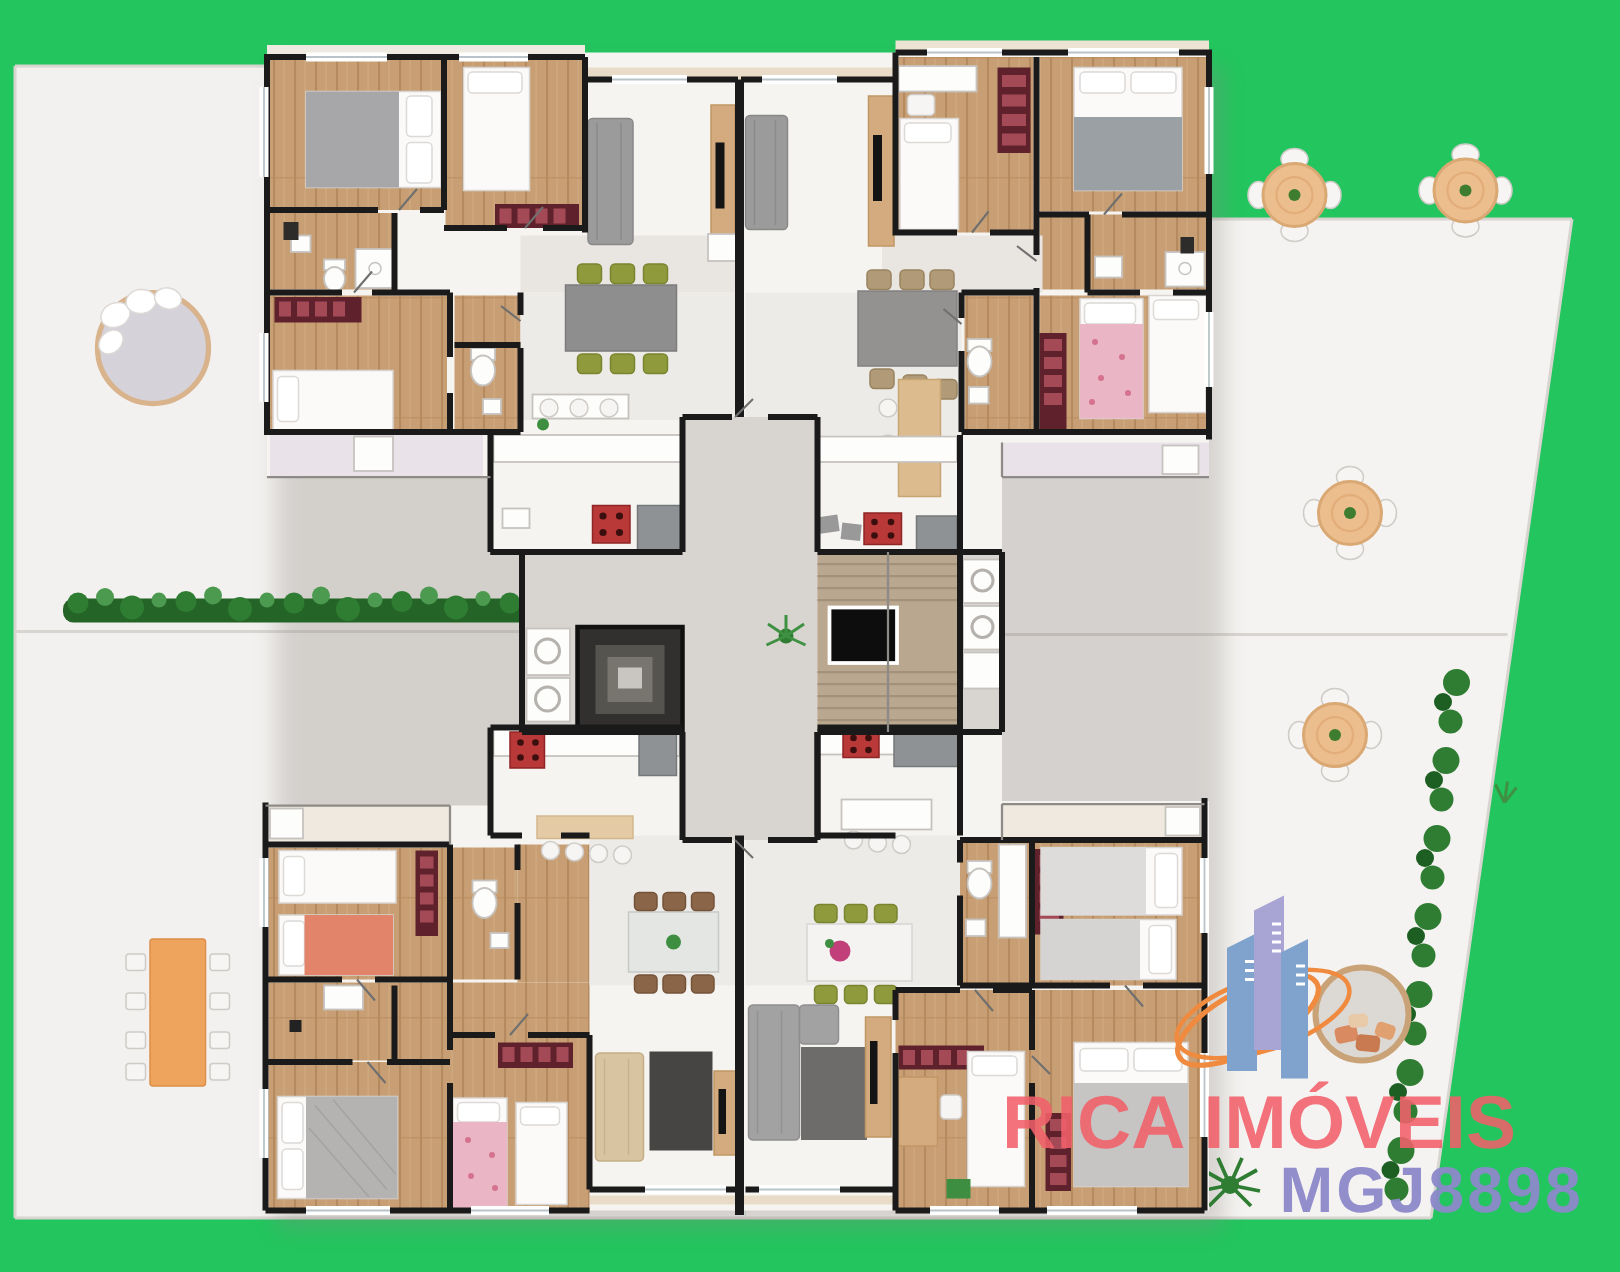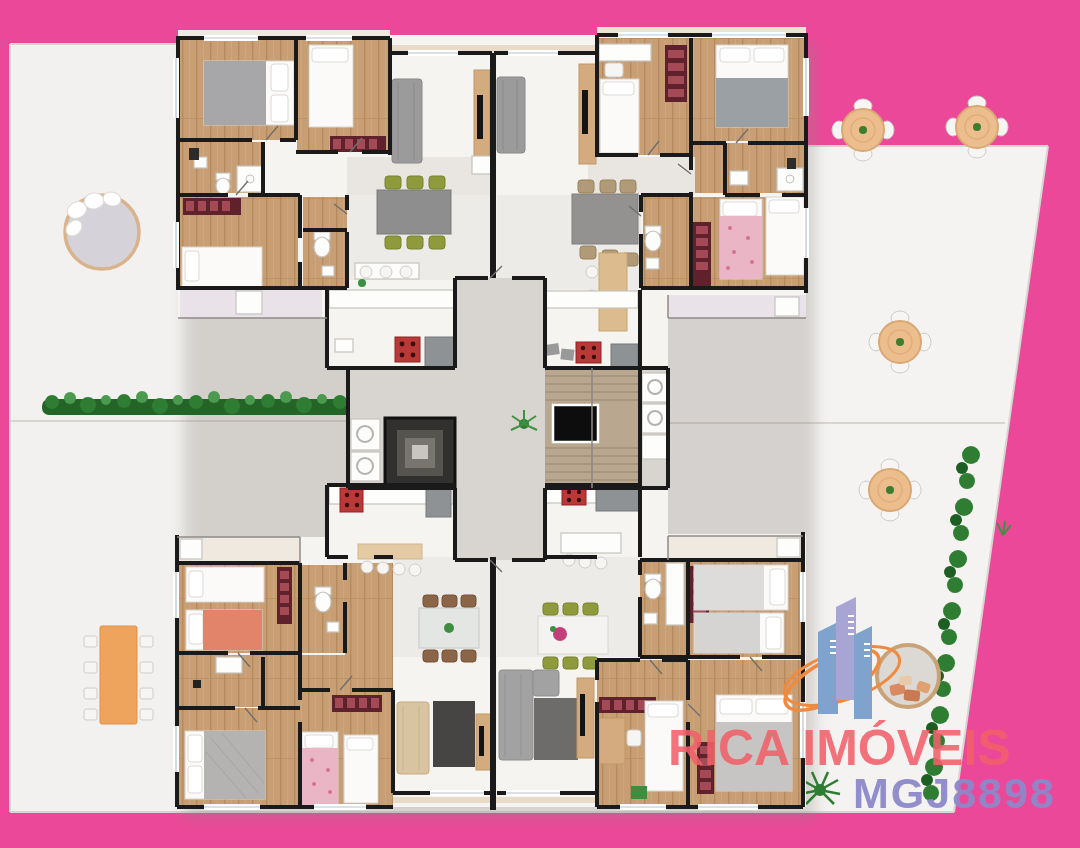"RICA IMÓVEIS" #stage { background: #ec4899 -> #22c55e }
